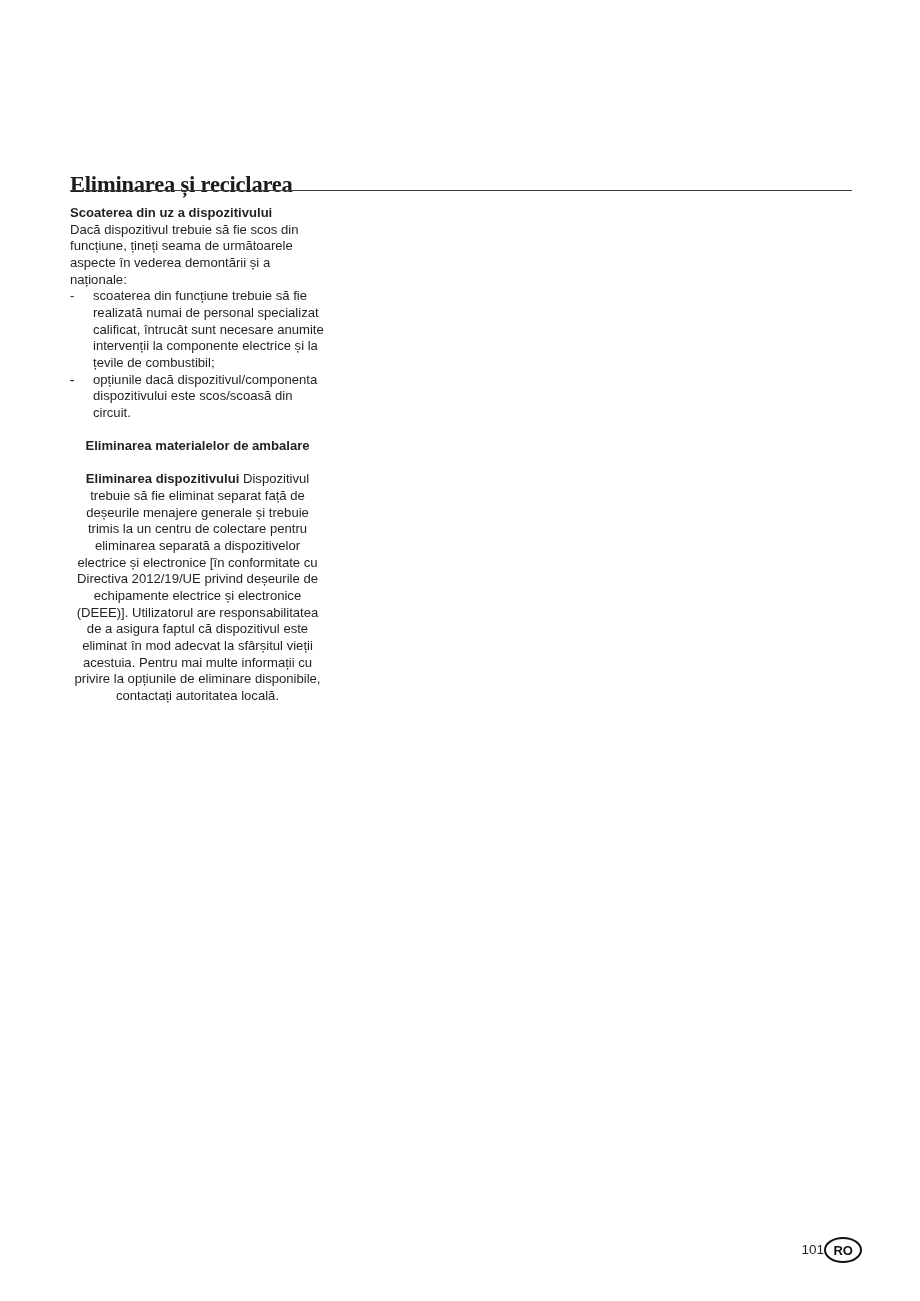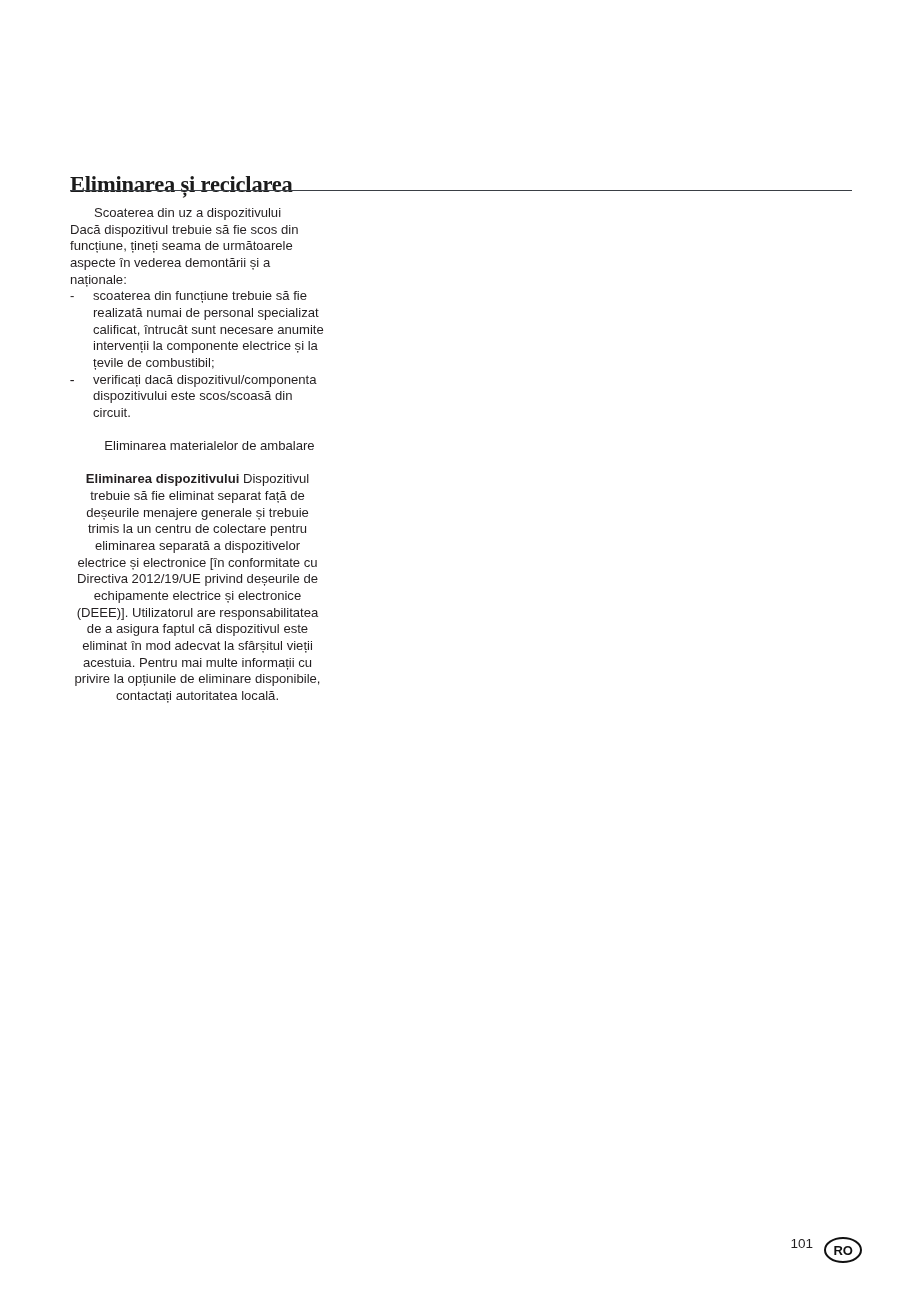"Scoaterea din uz a dispozitivului" .sec-heading { font-weight: normal -> bold; margin-left: 24px -> none }
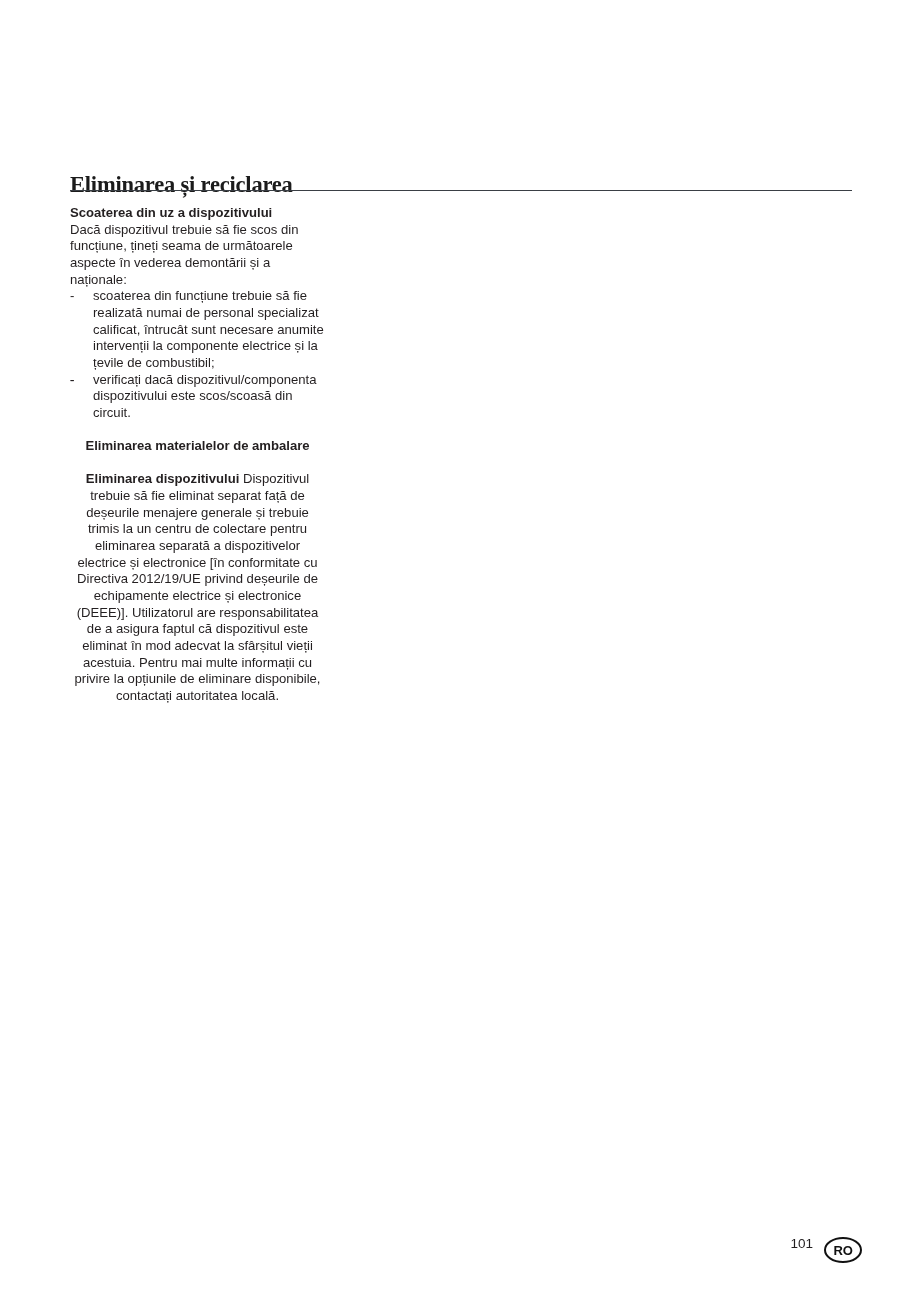"verificați dacă dispozitivul/componenta" span { text: verificați -> opțiunile }
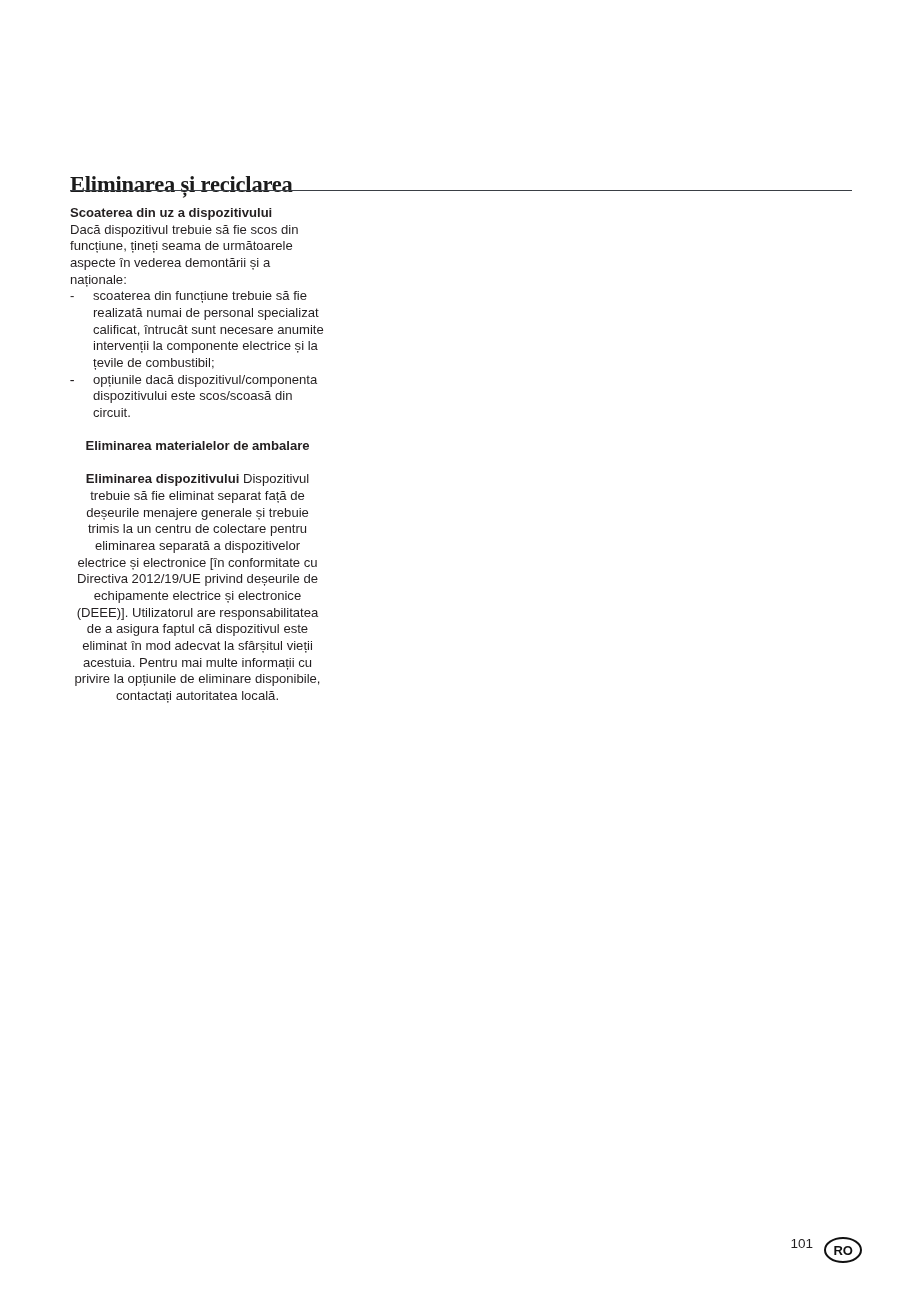"101" .footer { align-items: none -> center; gap: 11px -> none }
